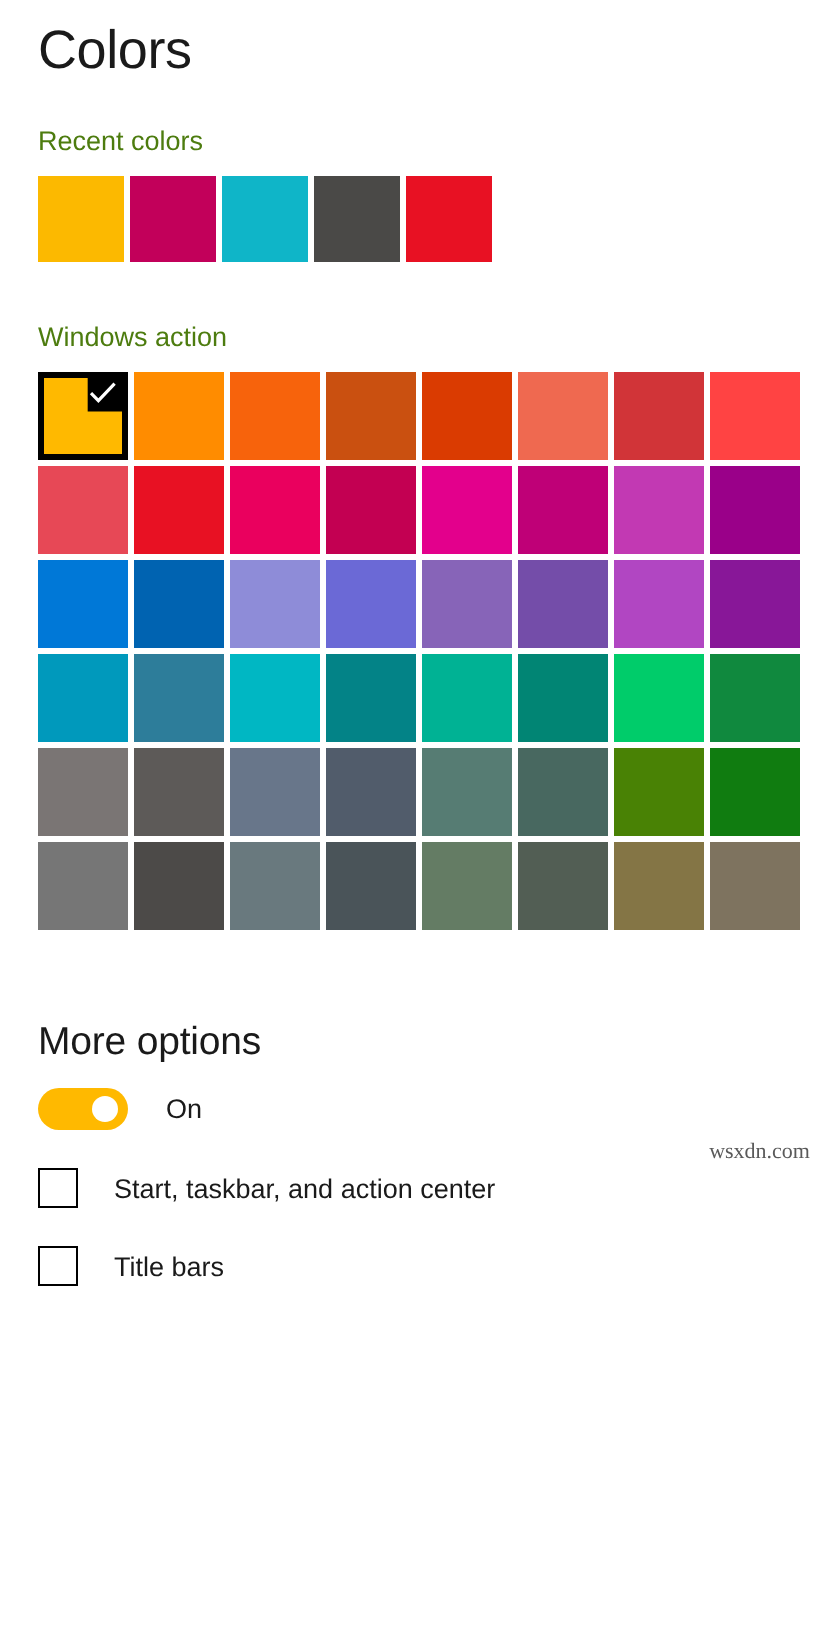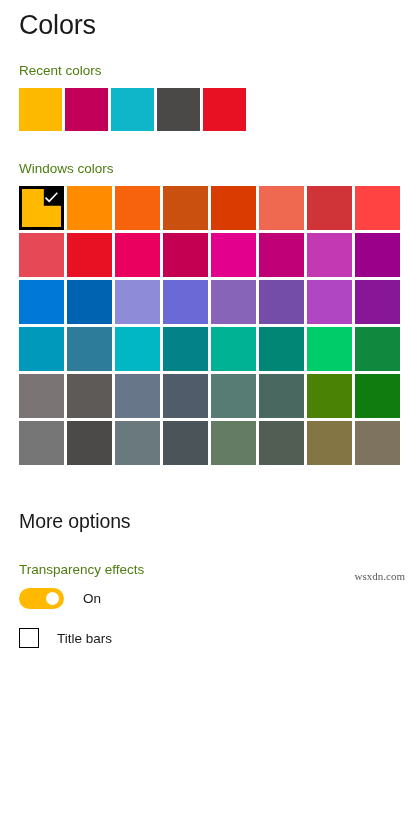"Windows colors" div.section-label { text: colors -> action }
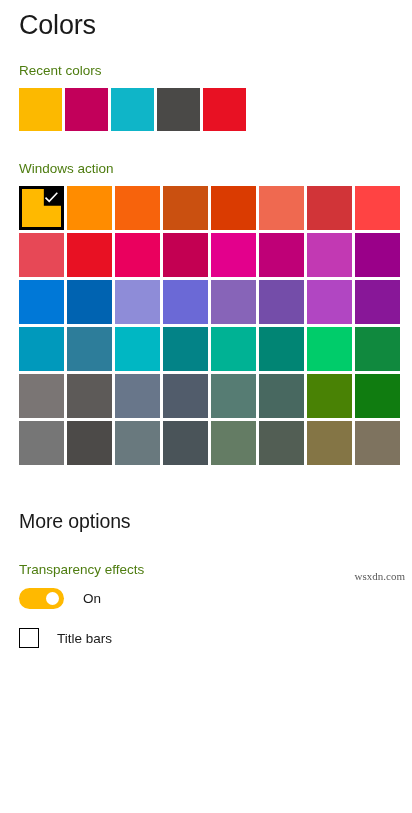"Transparency effects" div.section-label { html: <div>Transparency effects</div> -> none }
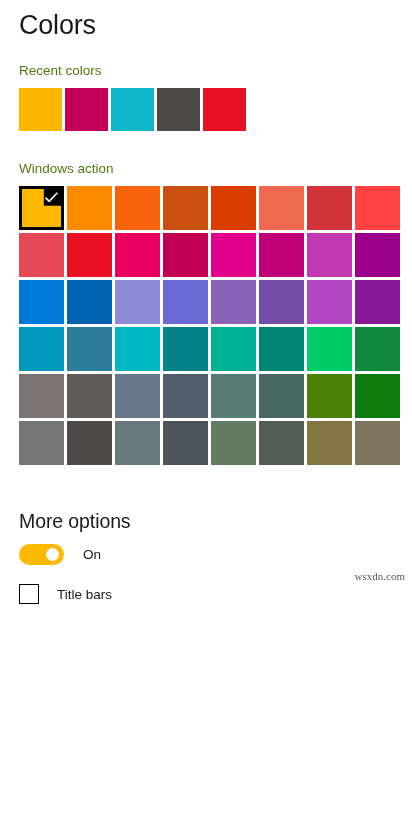"Start, taskbar, and action center" div.check-row { html: none -> <div> <div></div> <div>Start, taskbar, and action center</div> </div> }
